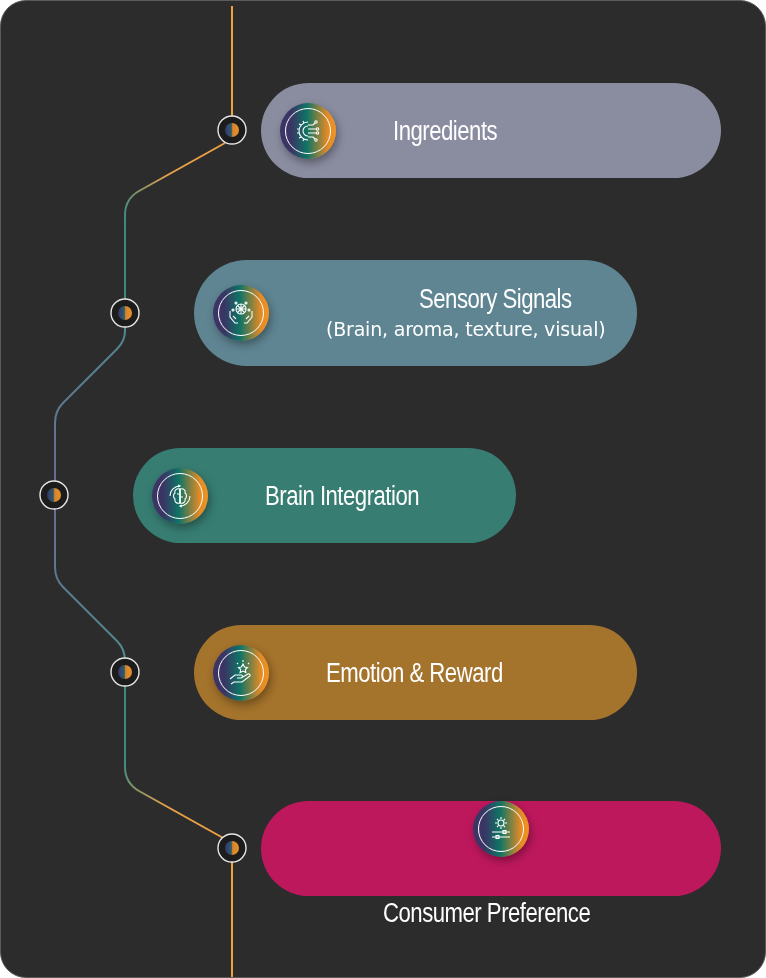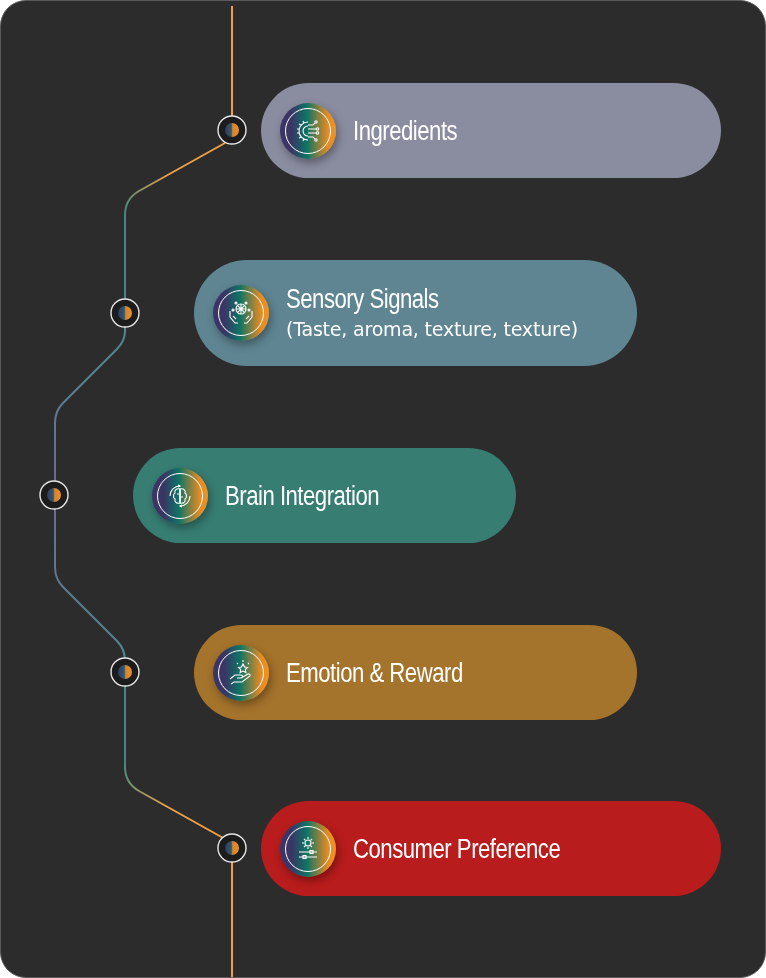"Ingredients" .pill { gap: none -> 40px }
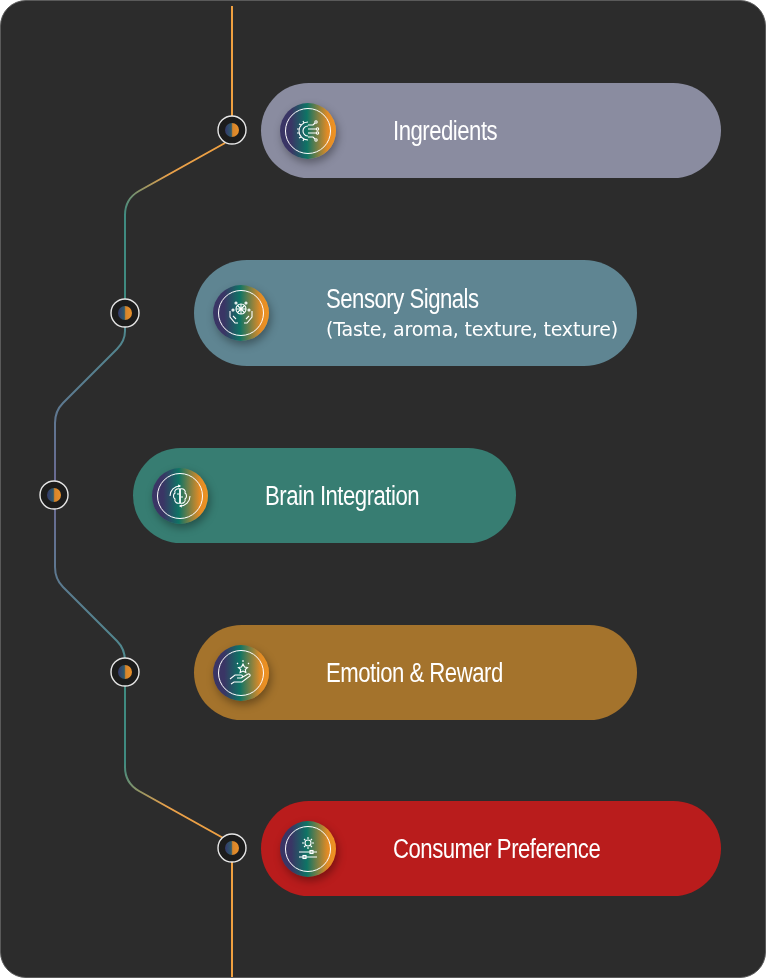"Sensory Signals" div.txt { align-items: none -> flex-end }
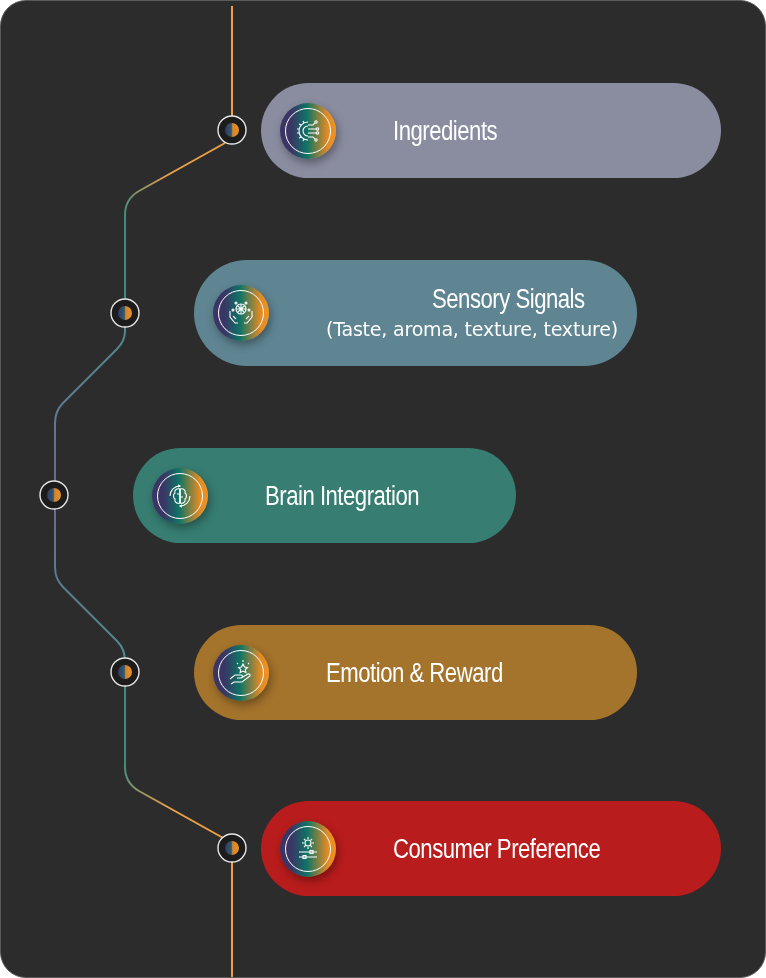"(Taste, aroma, texture, texture)" span.sub { text: Taste, aroma, texture, texture -> Brain, aroma, texture, visual }
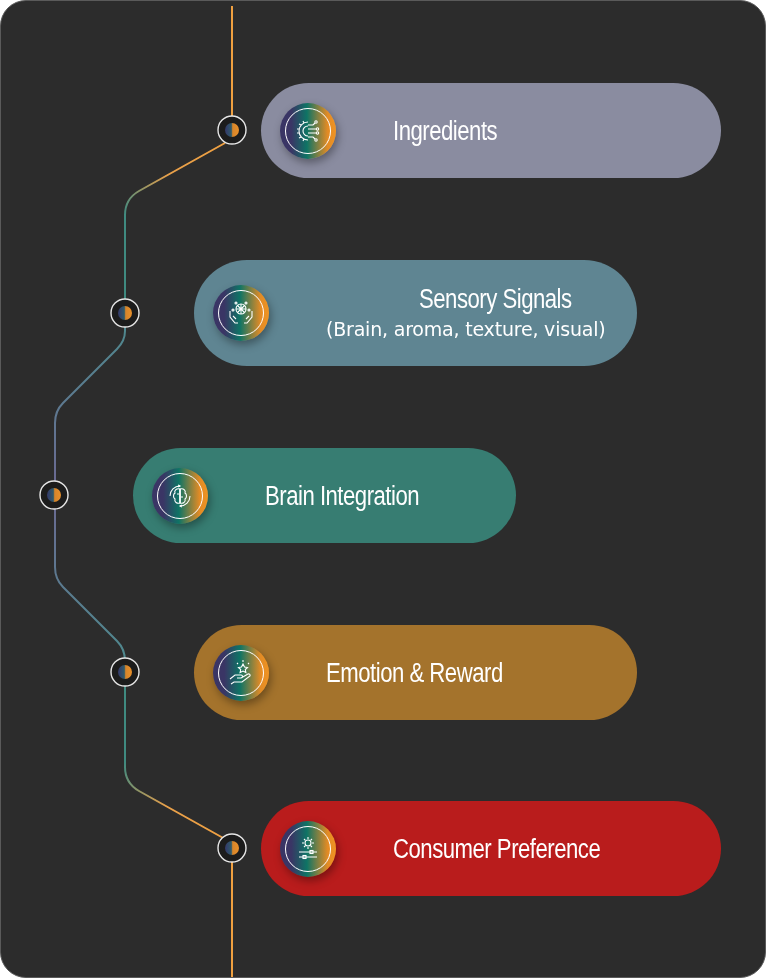"Consumer Preference" div.pill { background: #b91c1c -> #be185d; flex-direction: none -> column }
